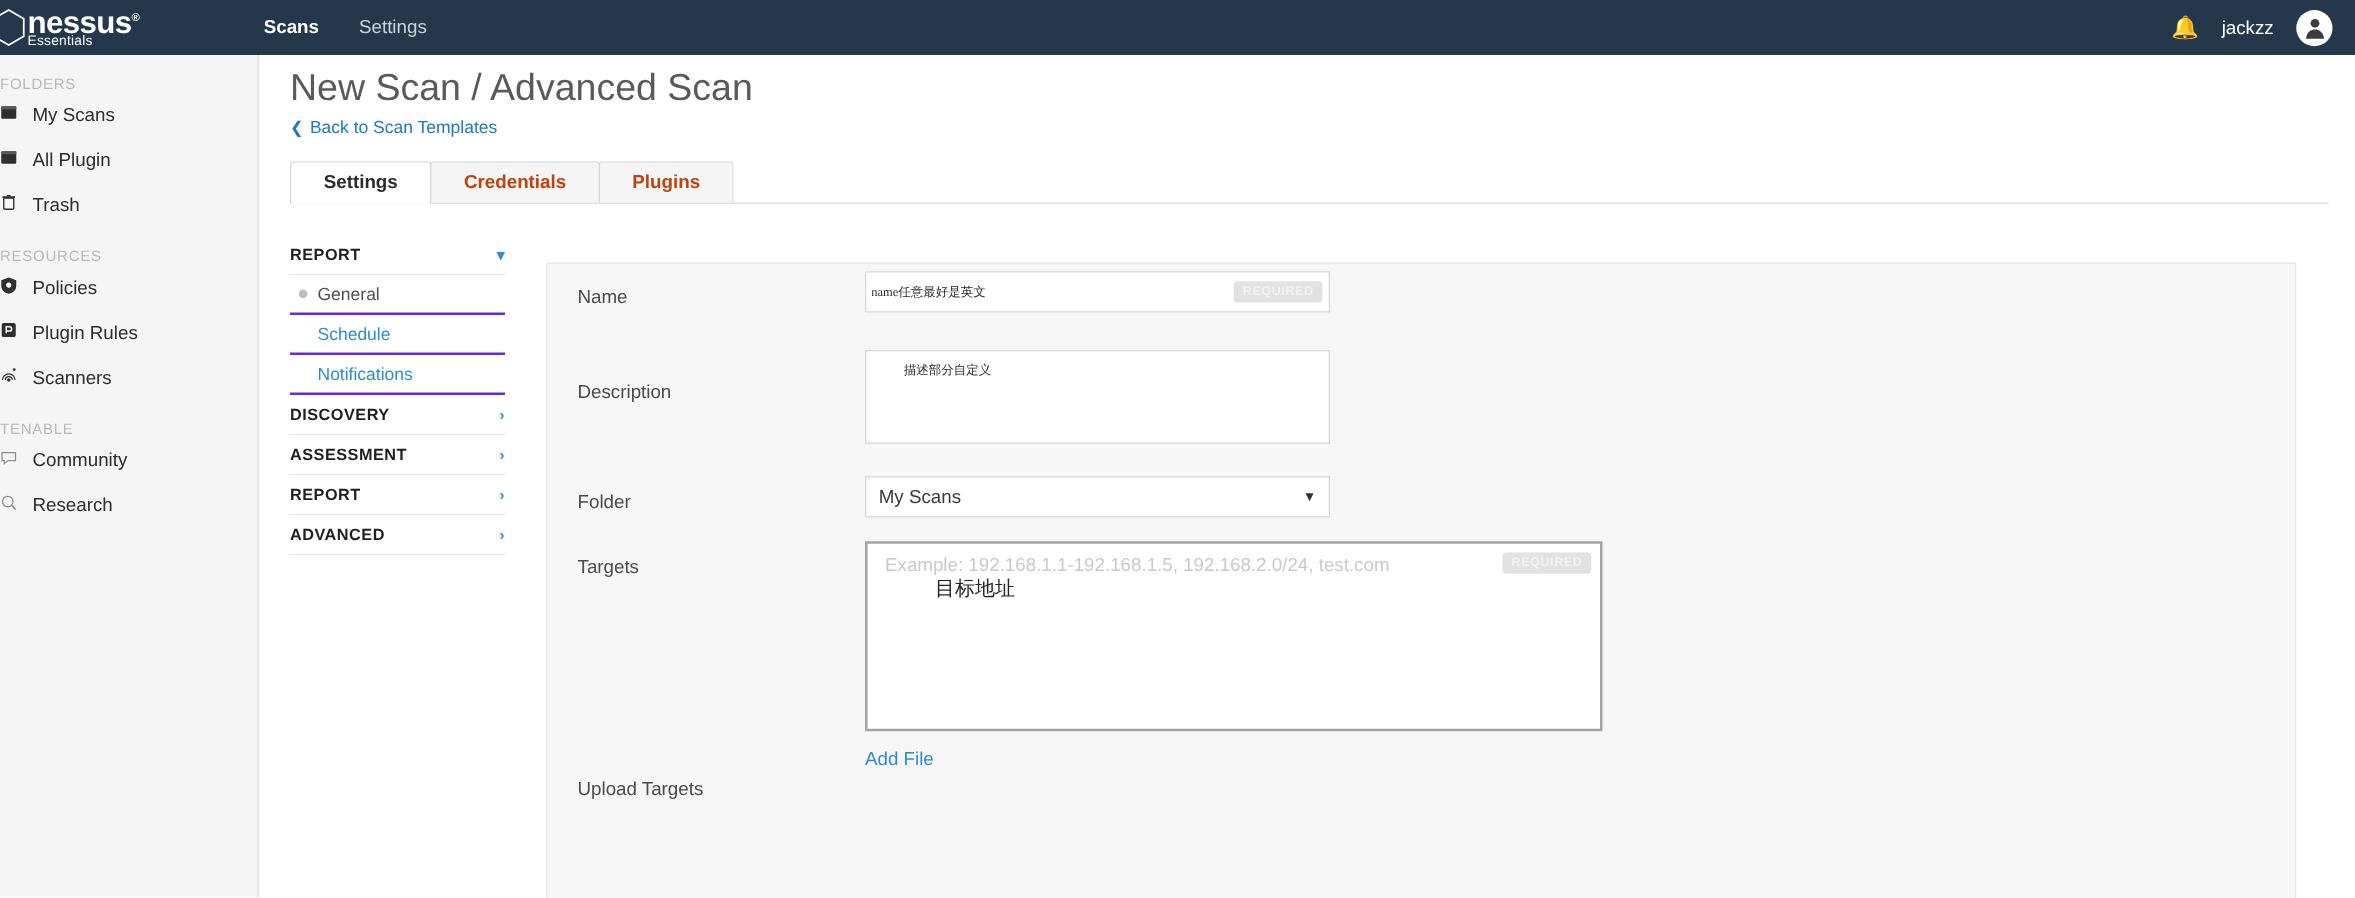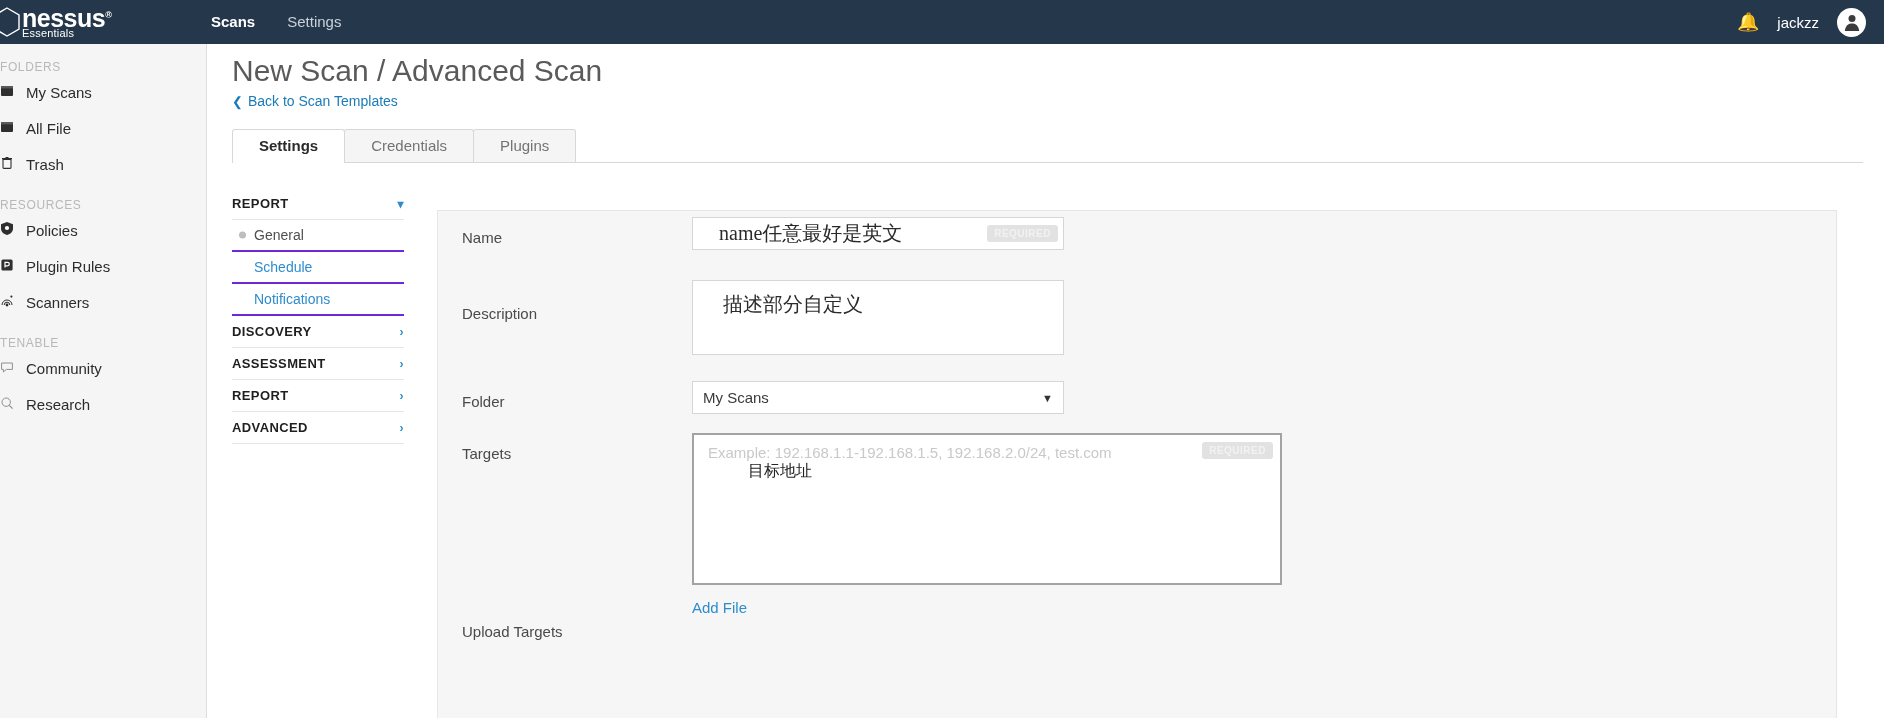"All File" span.lbl { text: File -> Plugin }
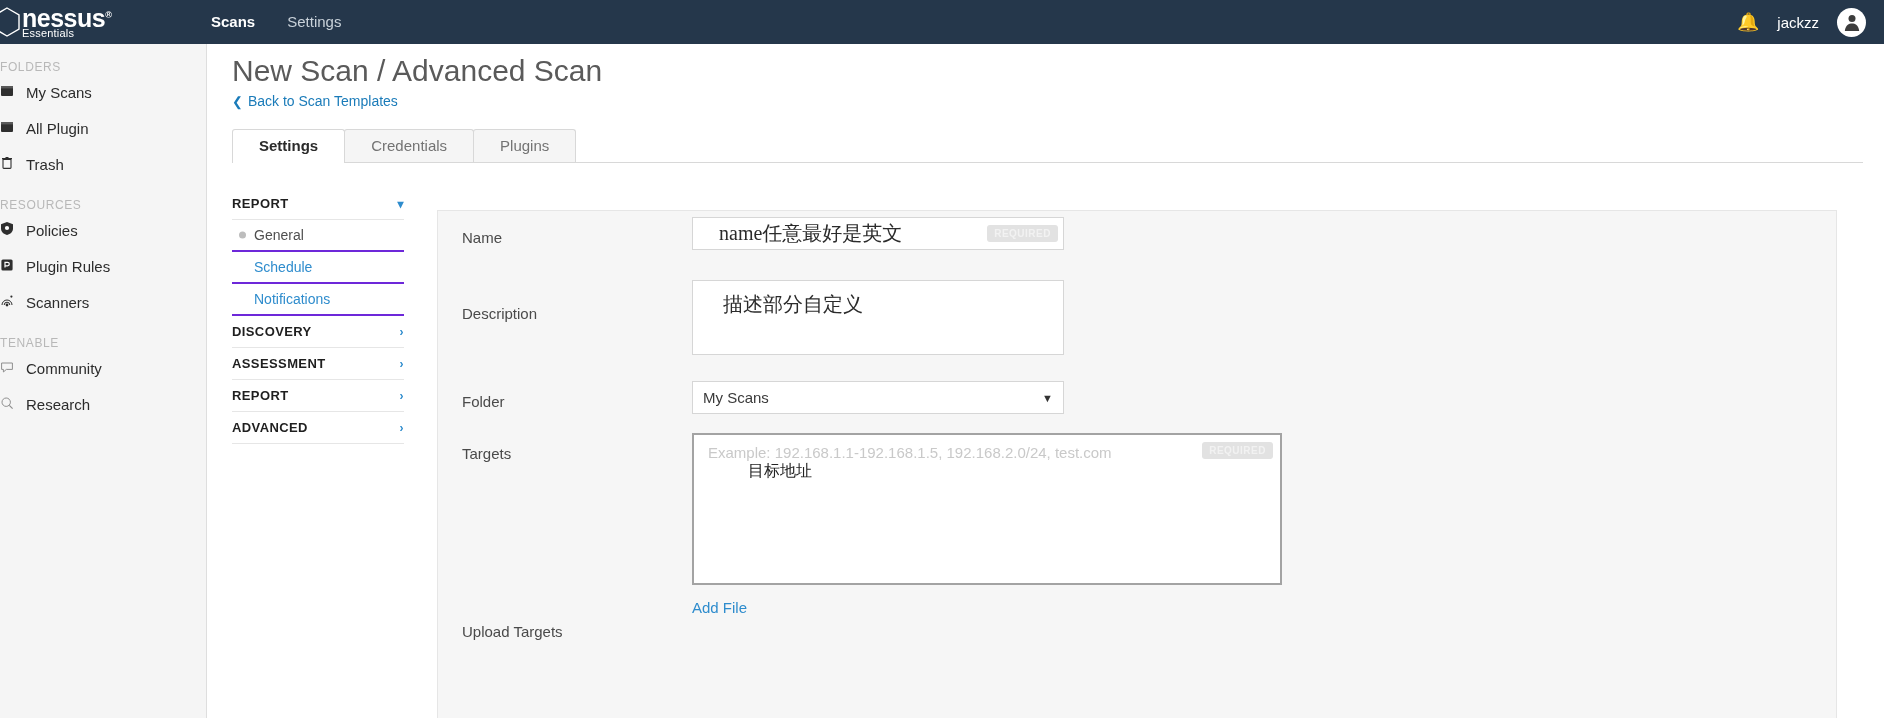"Credentials" .tab { color: #737373 -> #c2410c; font-weight: none -> bold }
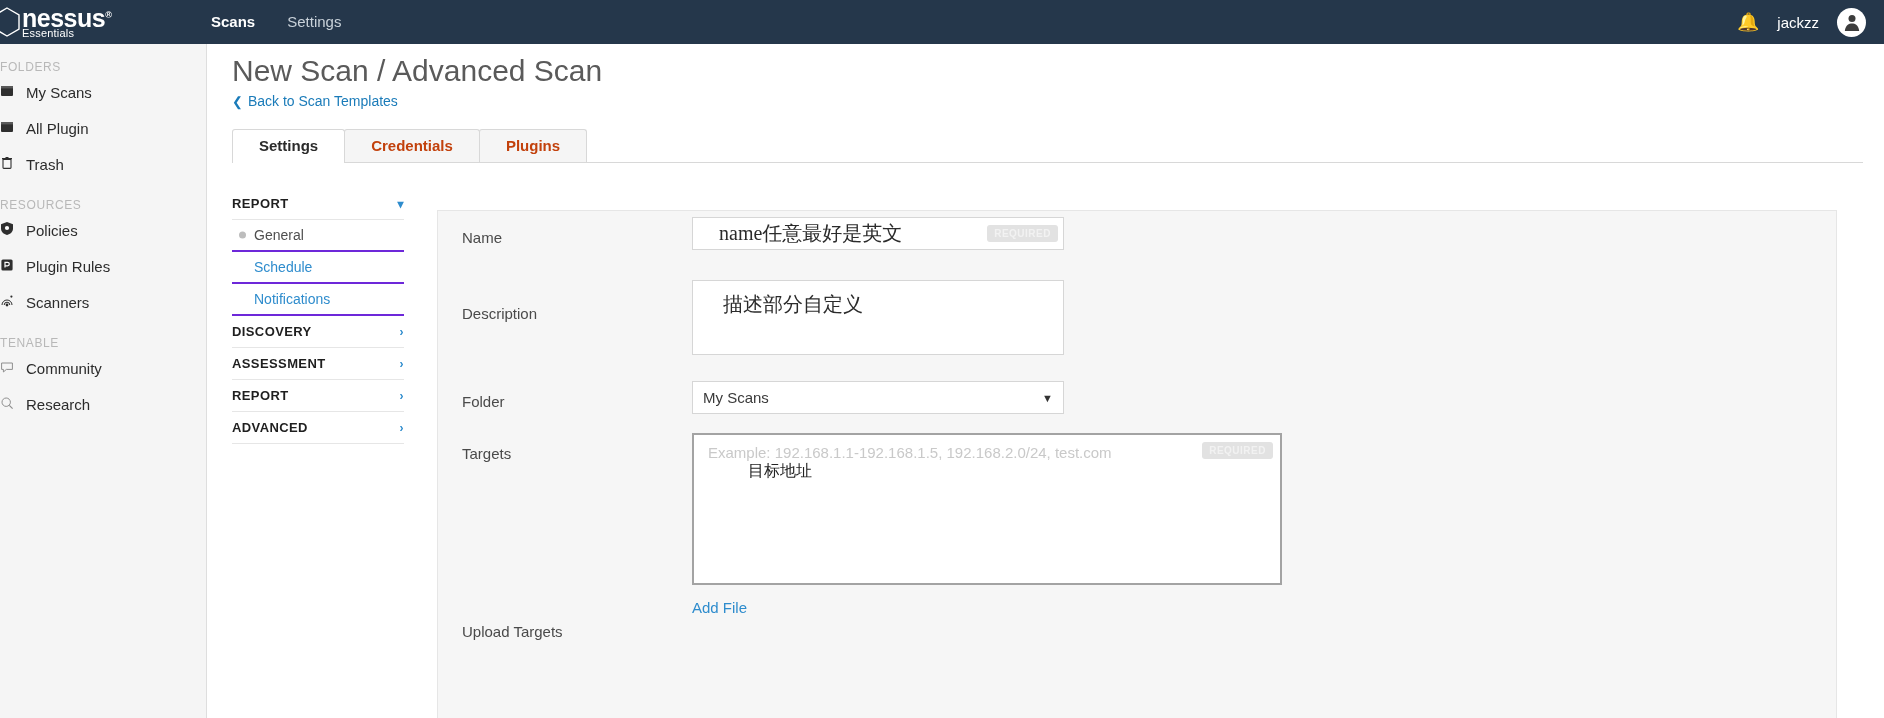"name任意最好是英文" .inp { font-size: 20px -> 10px; padding: 6px 26px -> 6px 4px }
